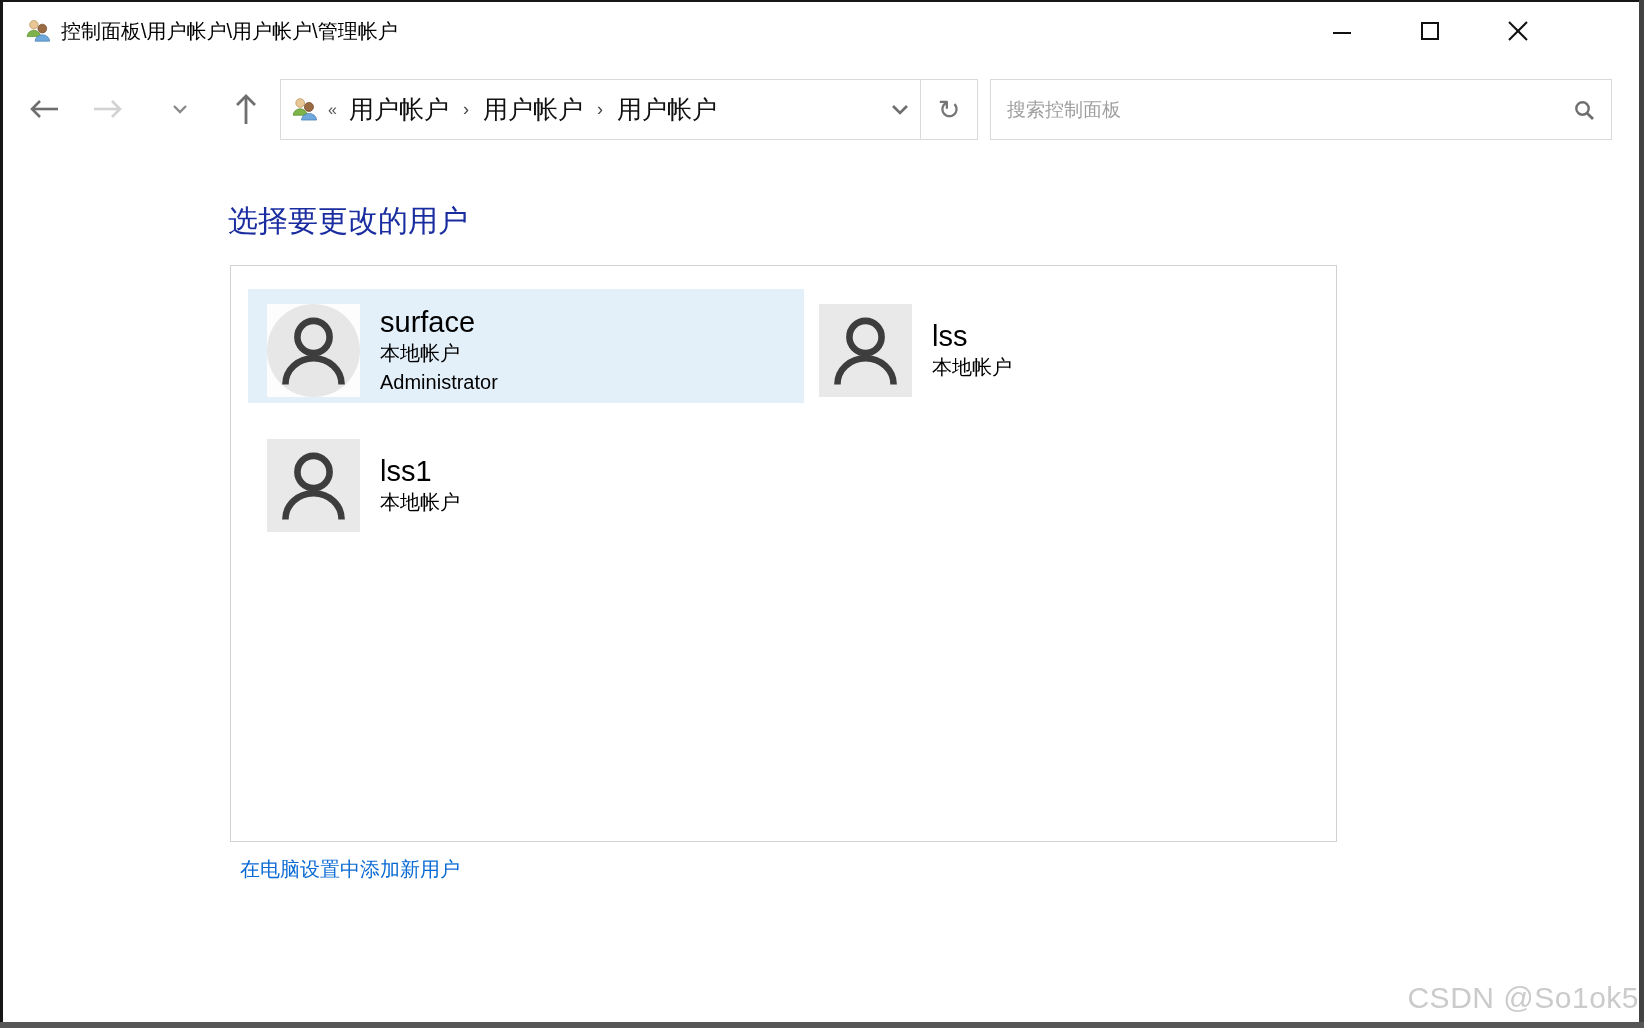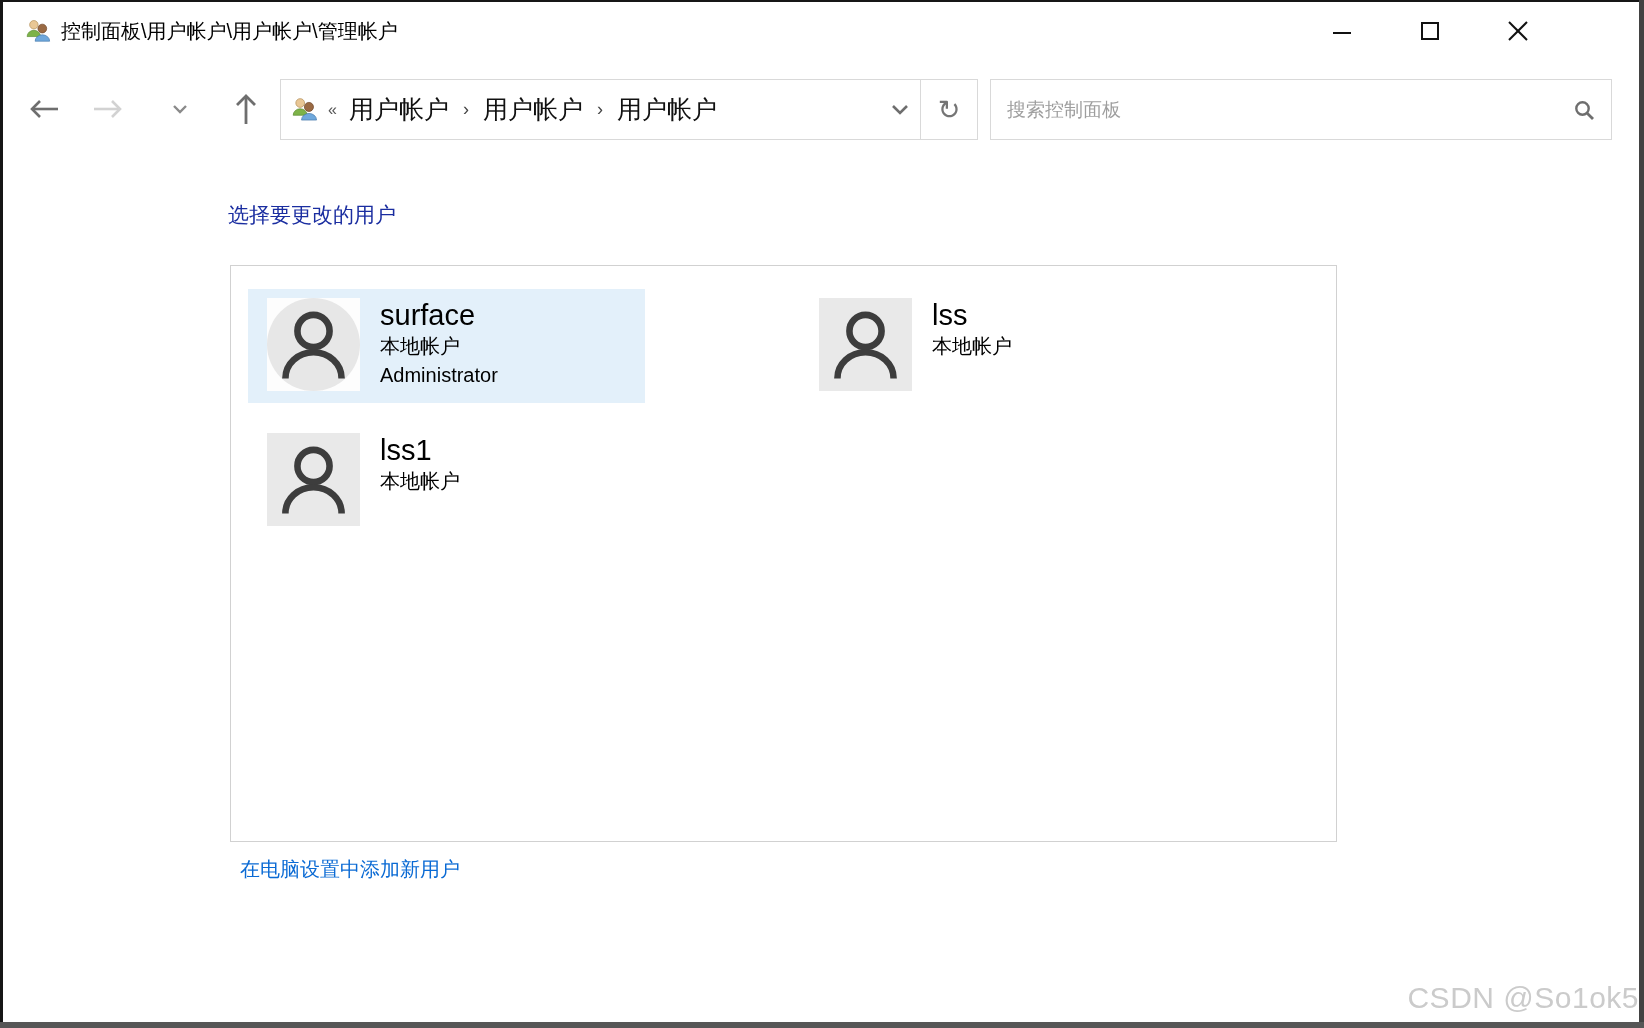"选择要更改的用户" .page-heading { font-size: 21px -> 30px }
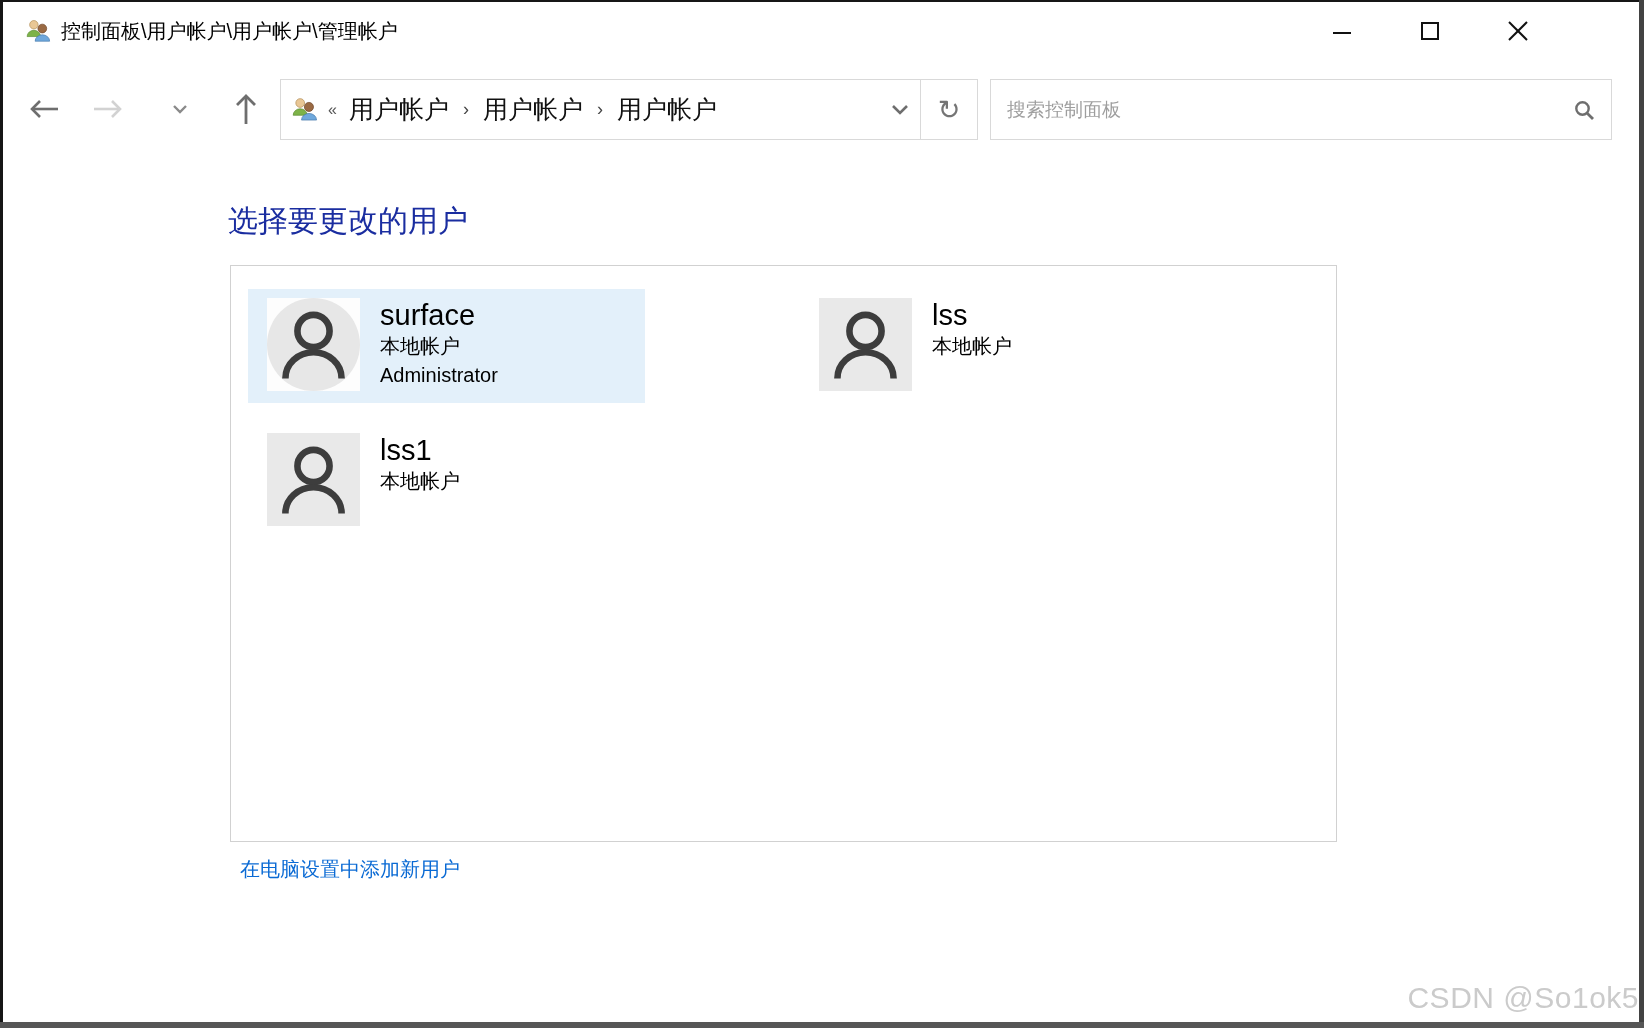"surface" .user-tile { align-items: flex-start -> center; width: 397px -> 556px }
